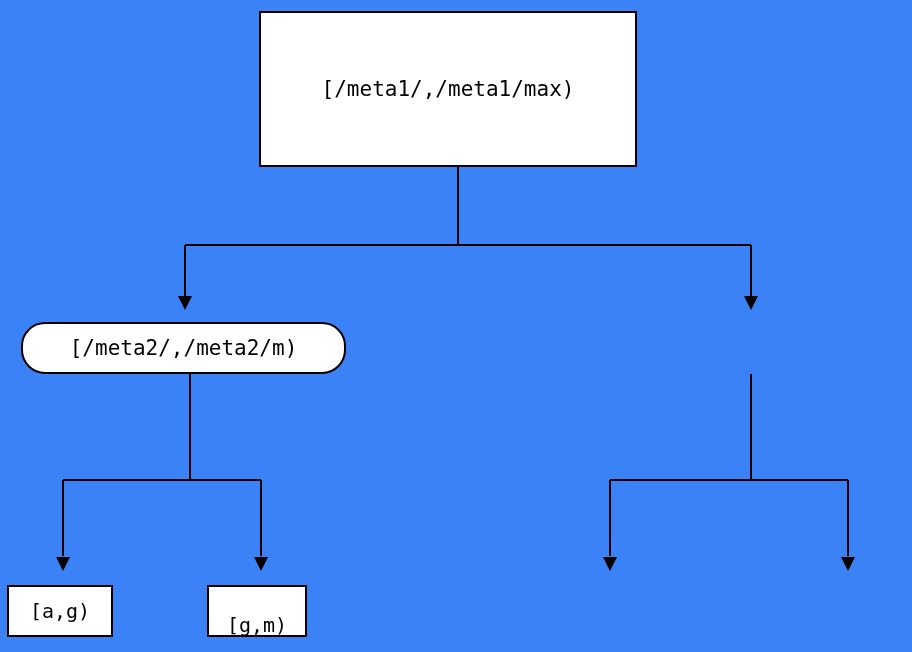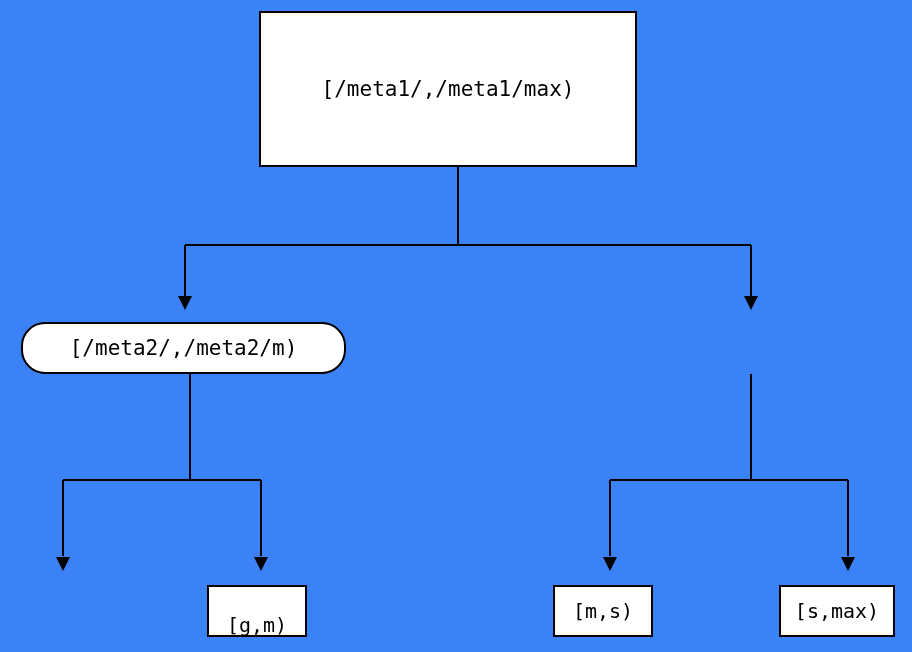"[a,g)" div.node { html: none -> <div> <span>[a,g)</span> </div> }
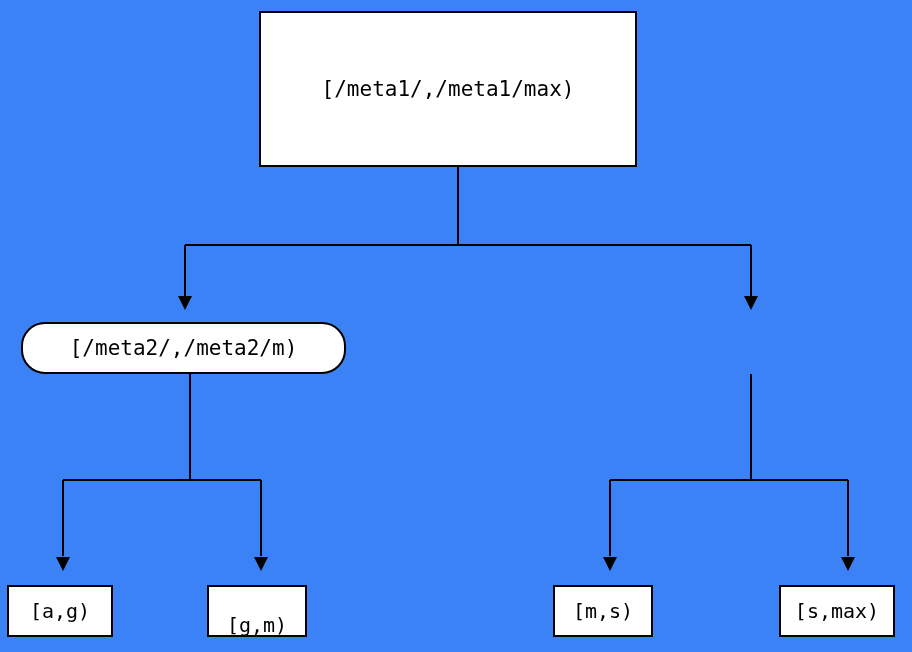"[m,s)" div.node { html: <div> <span>[m,s)</span> </div> -> none }
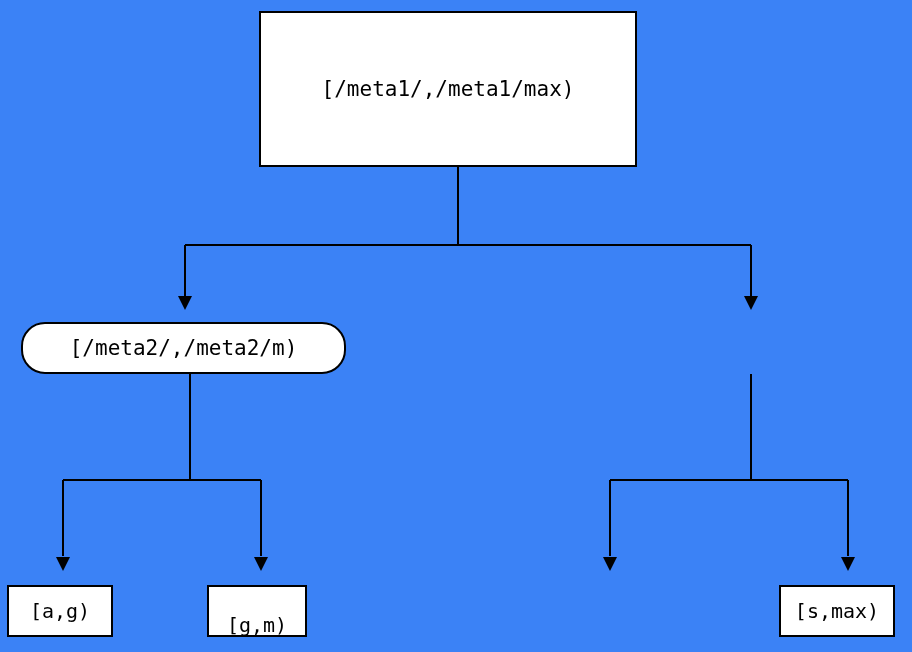"[s,max)" div.node { html: <div> <span>[s,max)</span> </div> -> none }
